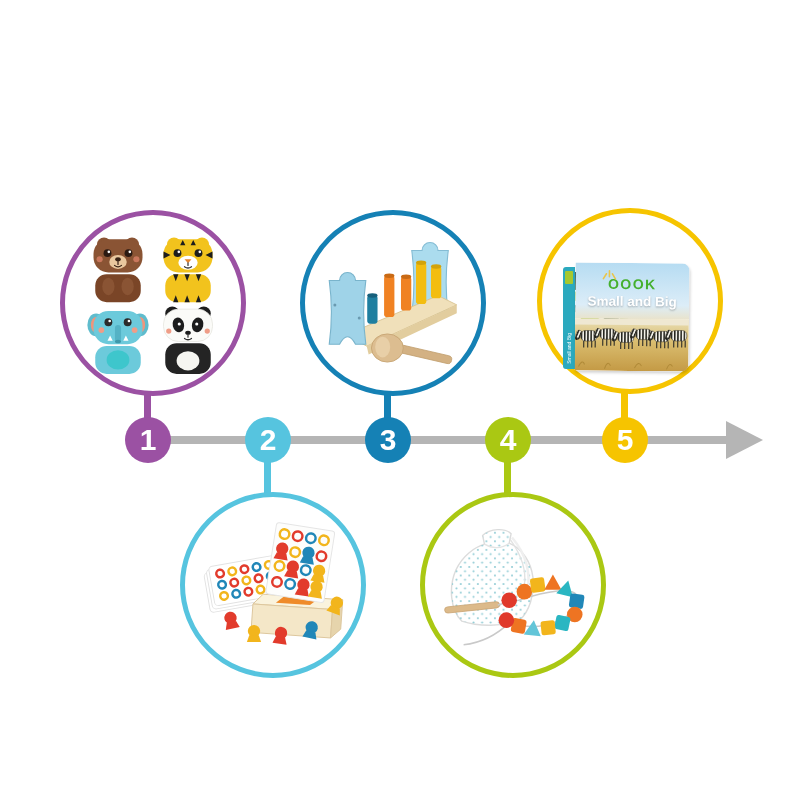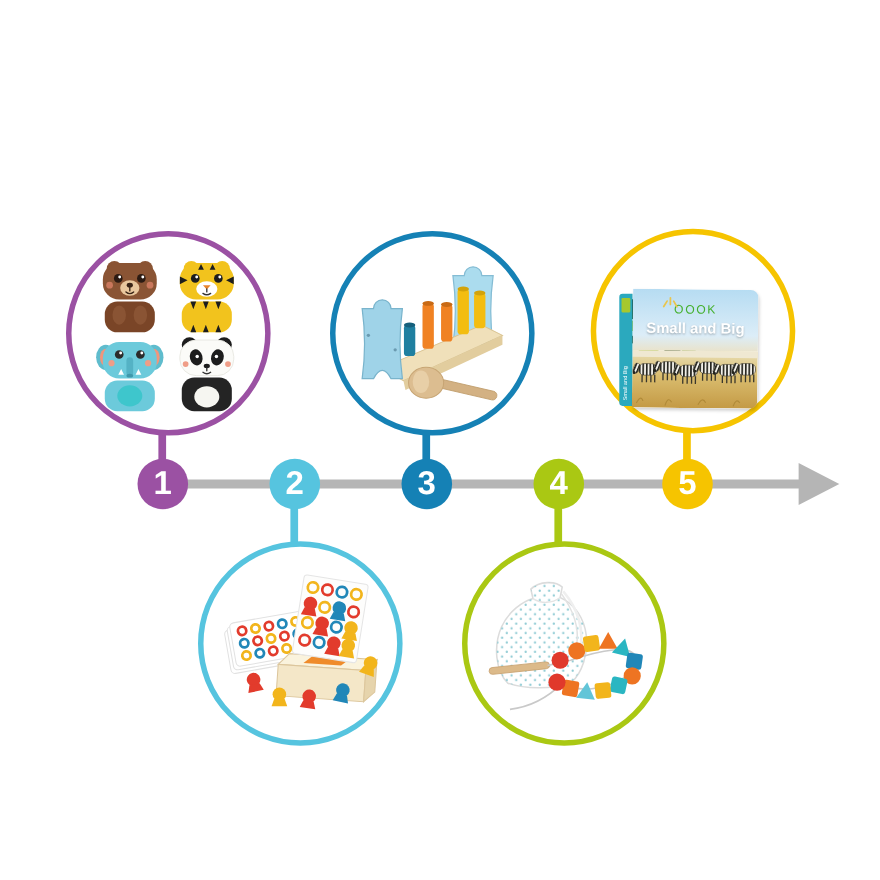"OOOK" .cover-logo { font-size: 11px -> 14px; font-weight: normal -> bold }
